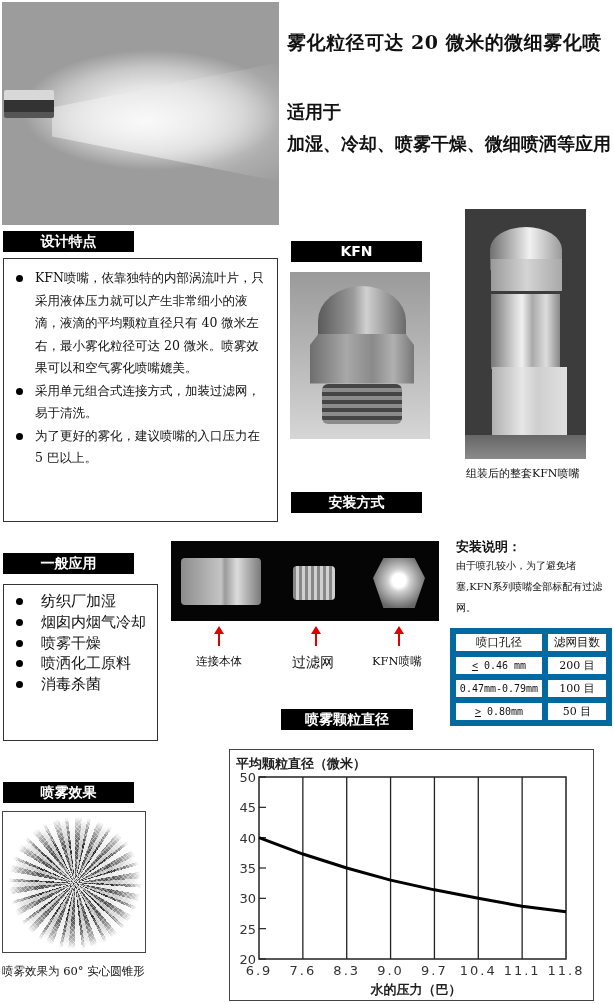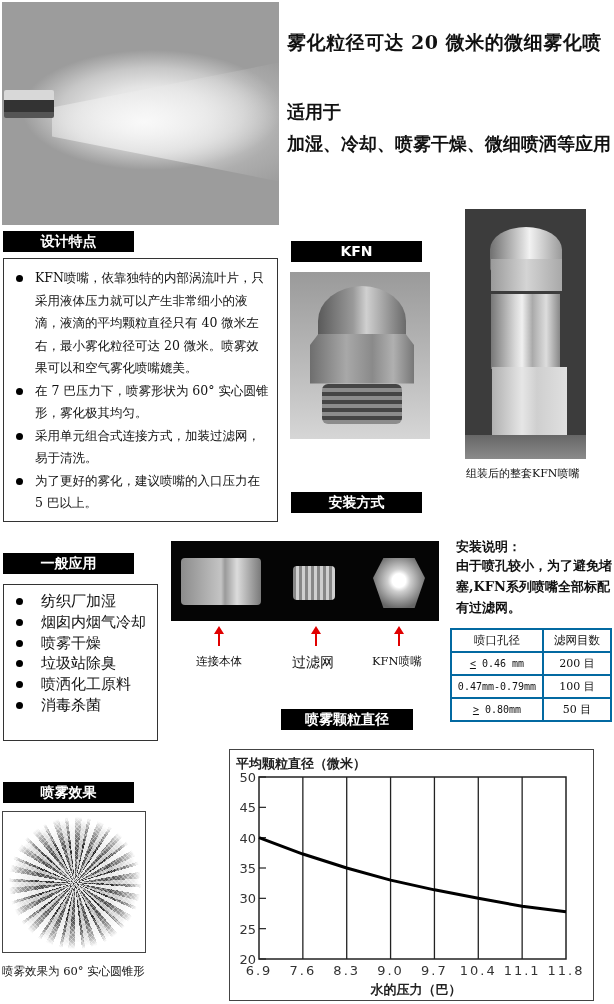"在 7 巴压力下，喷雾形状为 60° 实心圆锥形，雾化极其均匀。" li { html: <li>在 7 巴压力下，喷雾形状为 60° 实心圆锥形，雾化极其均匀。</li> -> none }
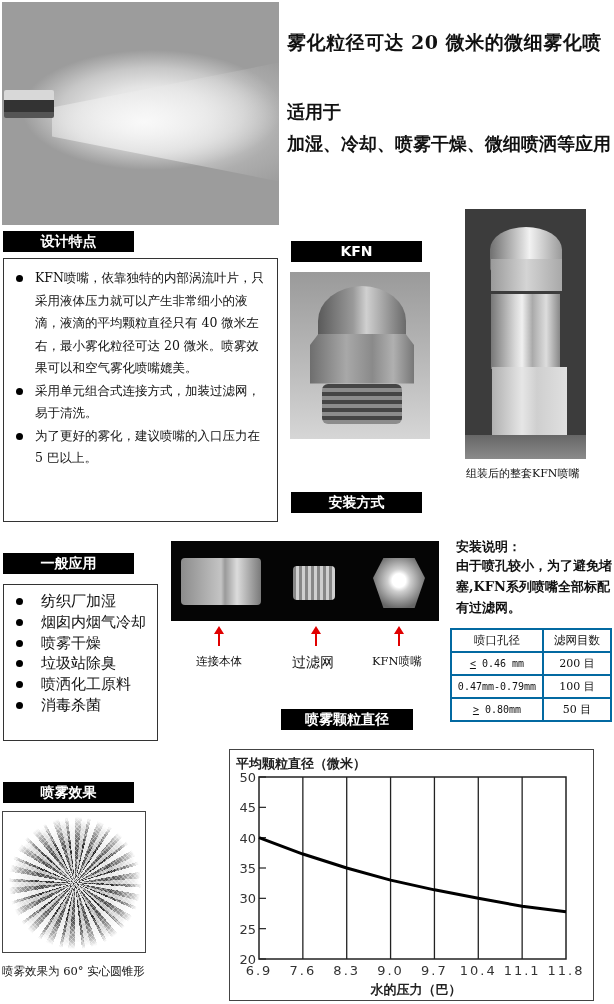"由于喷孔较小，为了避免堵塞,KFN系列喷嘴全部标配有过滤网。" .note-body { font-size: 13px -> 10px; font-weight: bold -> none }
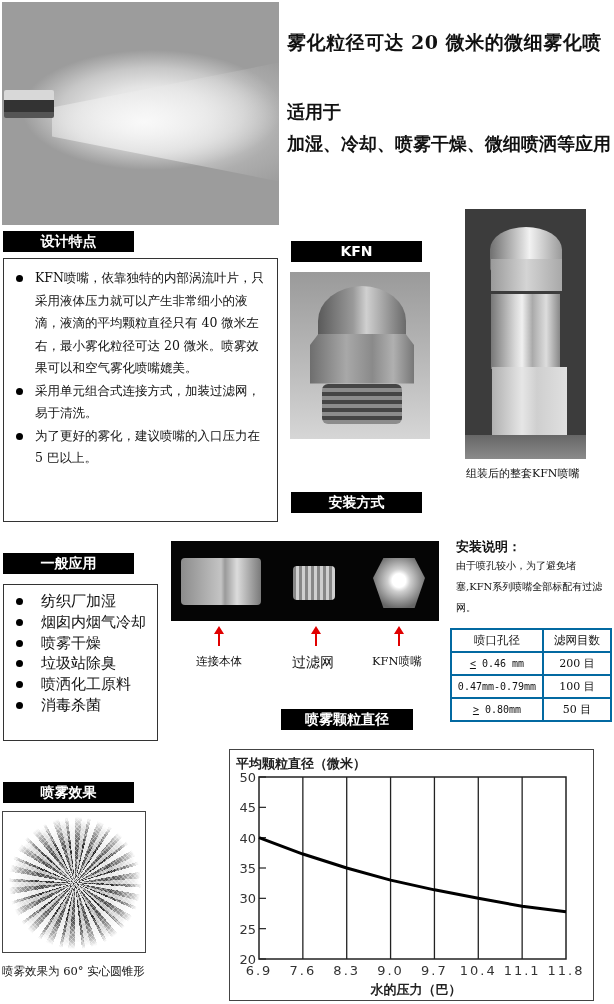"喷口孔径" table.mesh td { border: 2px solid #0369a1 -> 6px solid #0369a1 }
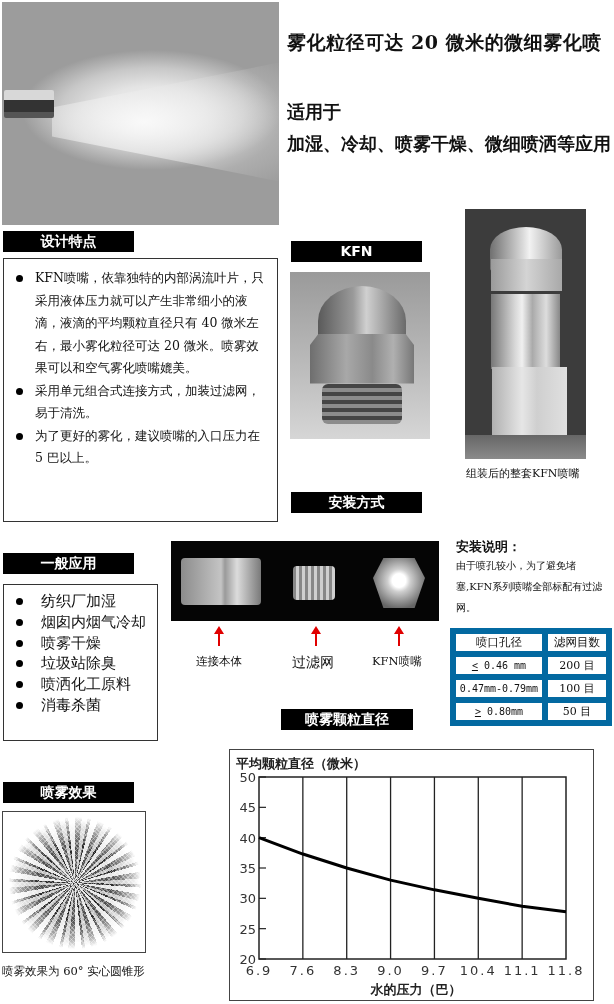"垃圾站除臭" li { html: <li>垃圾站除臭</li> -> none }
